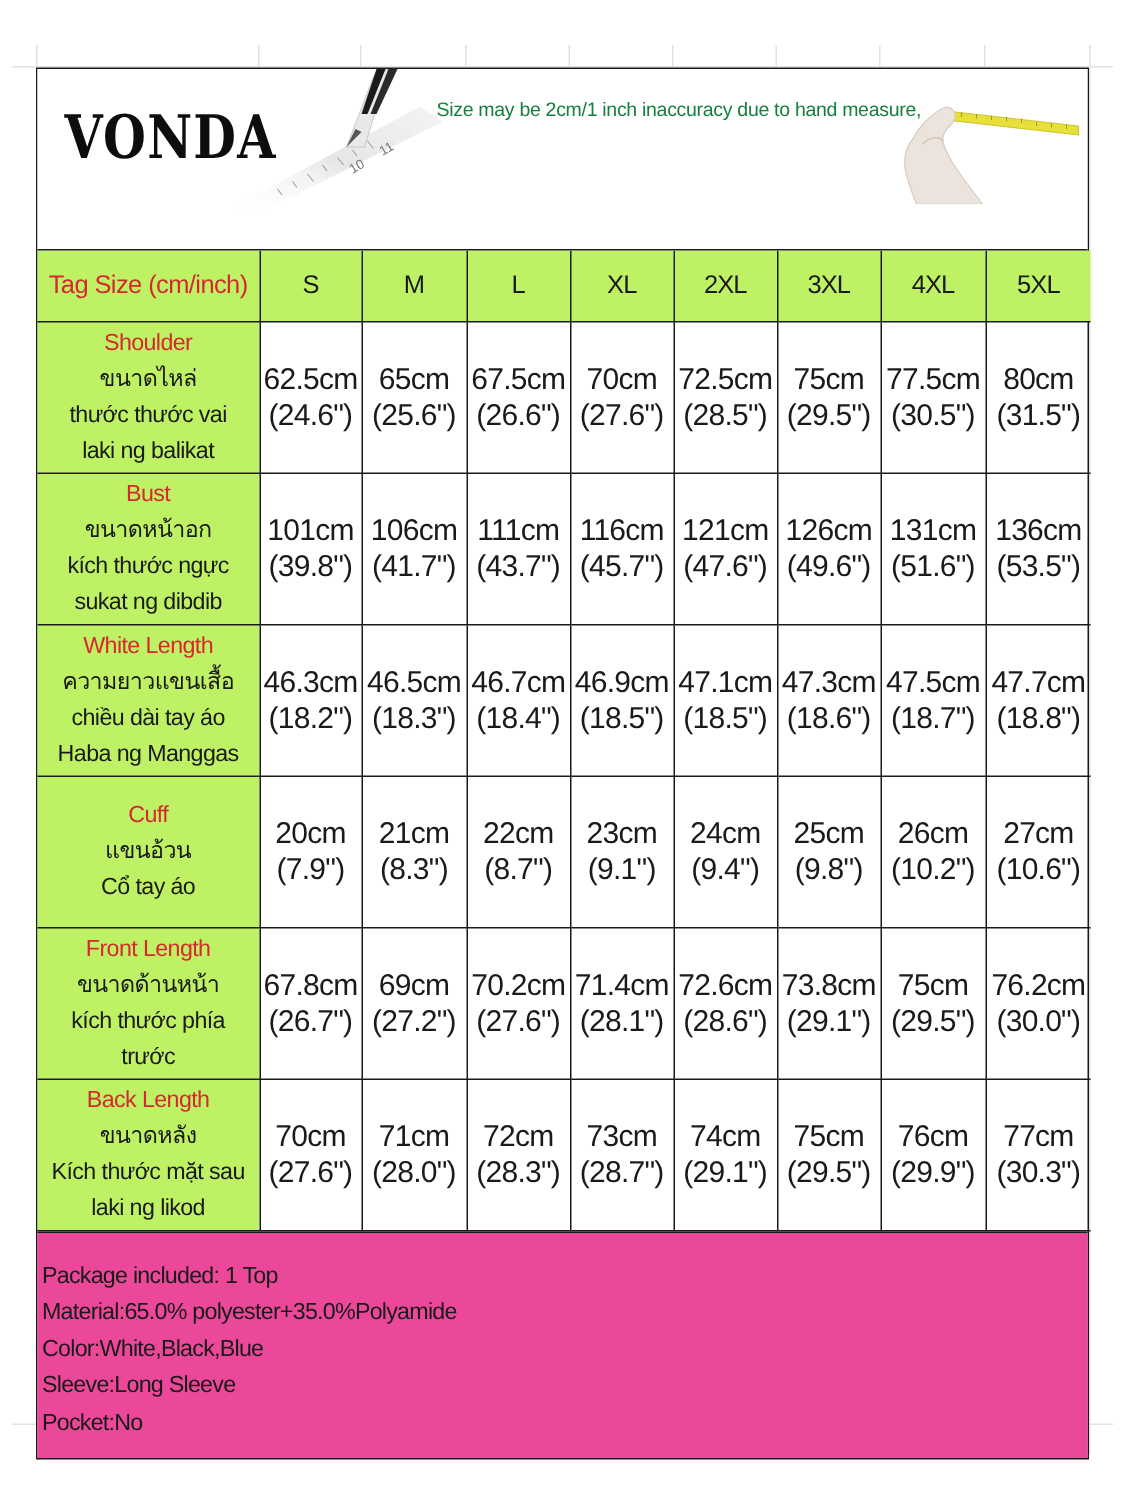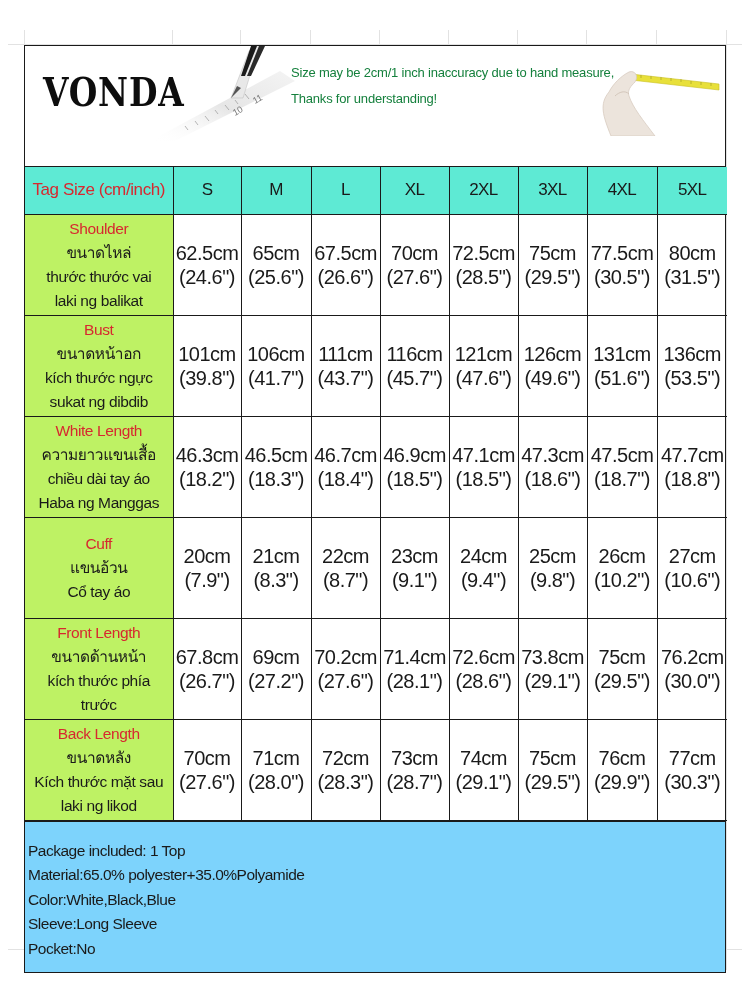"Thanks for understanding!" div { html: <div>Thanks for understanding!</div> -> none }
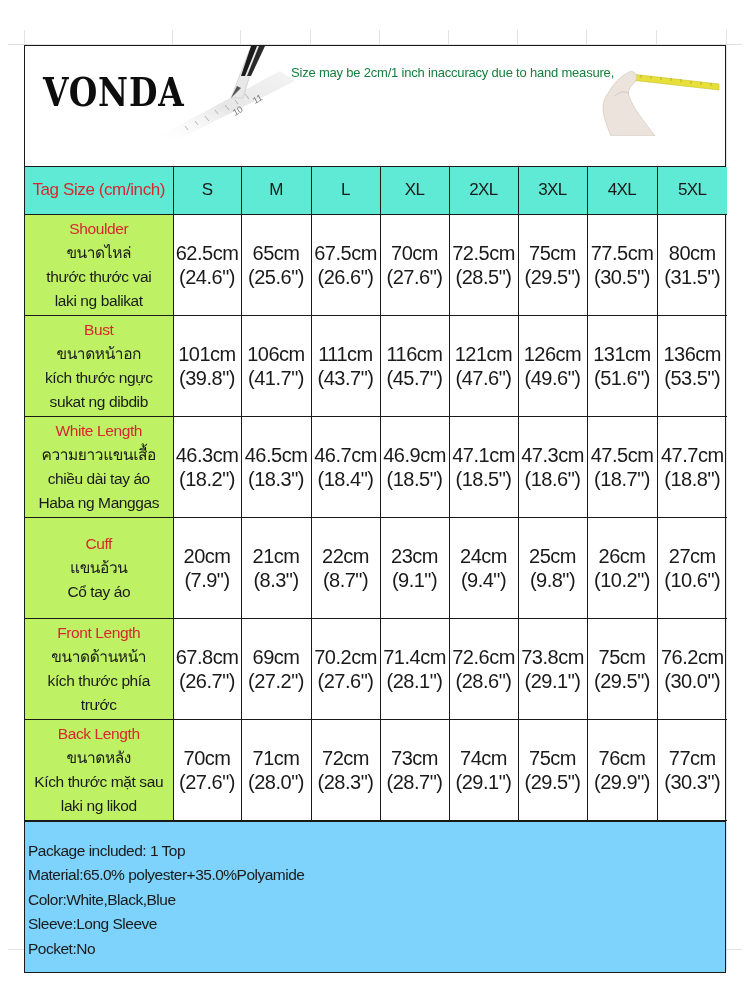"Tag Size (cm/inch)" .hdr-row th { background: #5eead4 -> #bef264 }
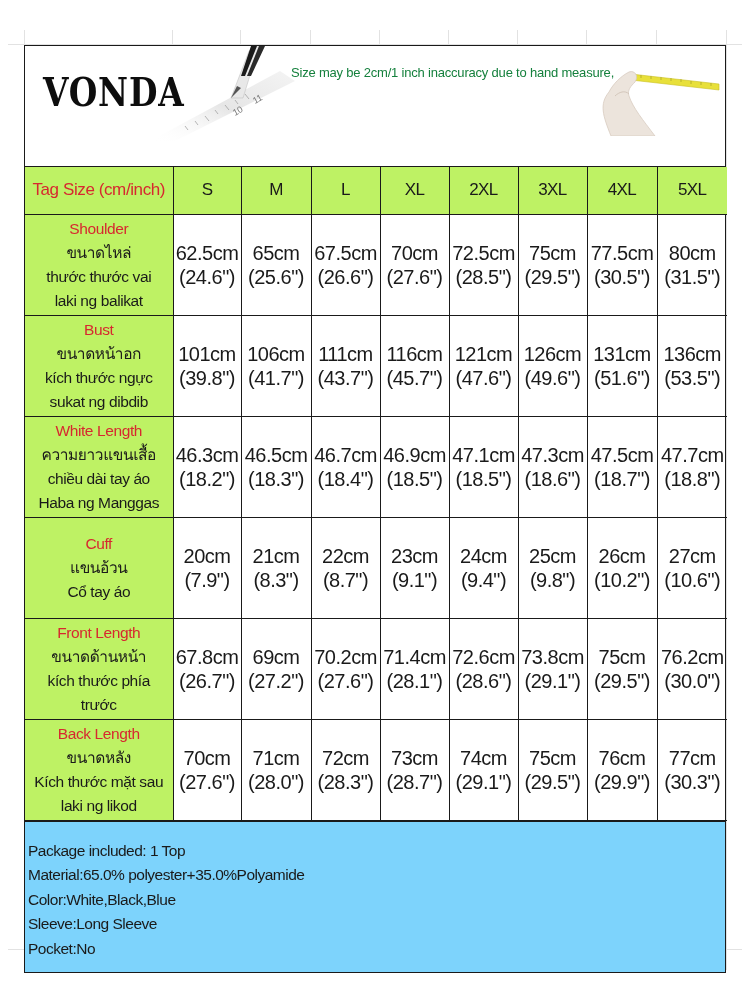"Package included: 1 Top" .info-box { background: #7dd3fc -> #ec4899 }
